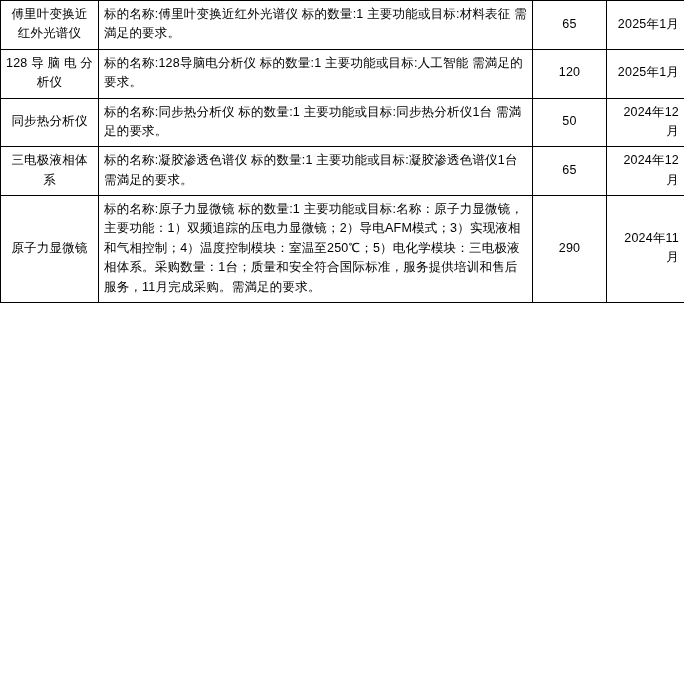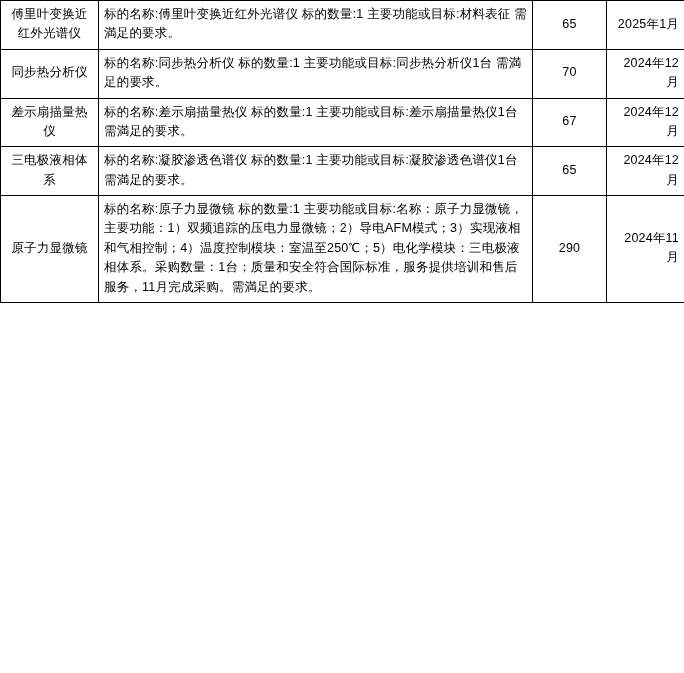"128 导 脑 电 分析仪" tr { html: none -> <tr> <td>128 导 脑 电 分析仪</td> <td>标的名称:128导脑电分析仪 标的数量:1 主要功能或目标:人工智能 需満足的要求。</td> <td>120</td> <td>2025年1月</td> </tr> }
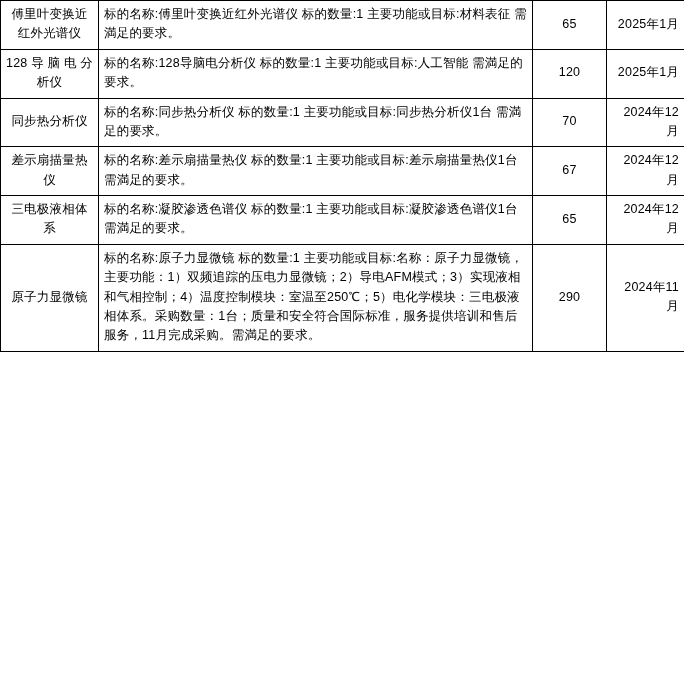"70" td.cell-qty { text: 70 -> 50 }
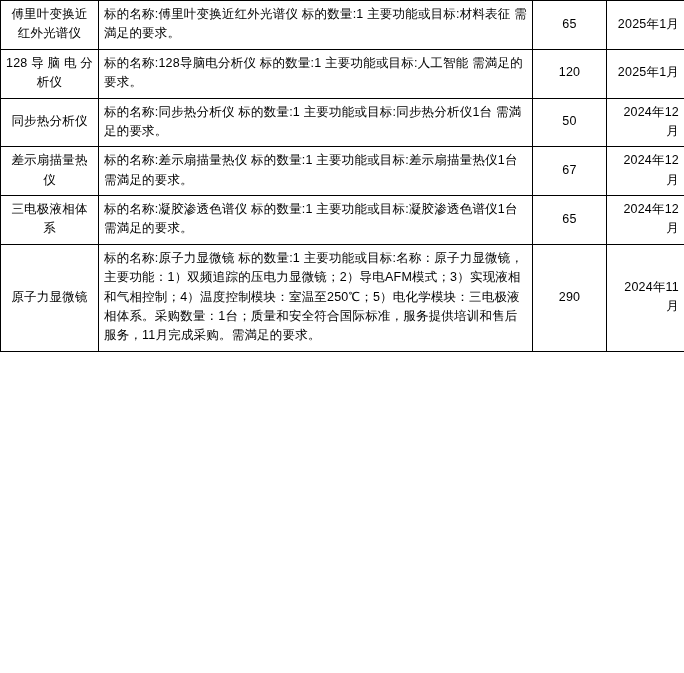"差示扇描量热仪" tr { html: <tr> <td>差示扇描量热仪</td> <td>标的名称:差示扇描量热仪 标的数量:1 主要功能或目标:差示扇描量热仪1台 需満足的要求。</td> <td>67</td> <td>2024年12月</td> </tr> -> none }
